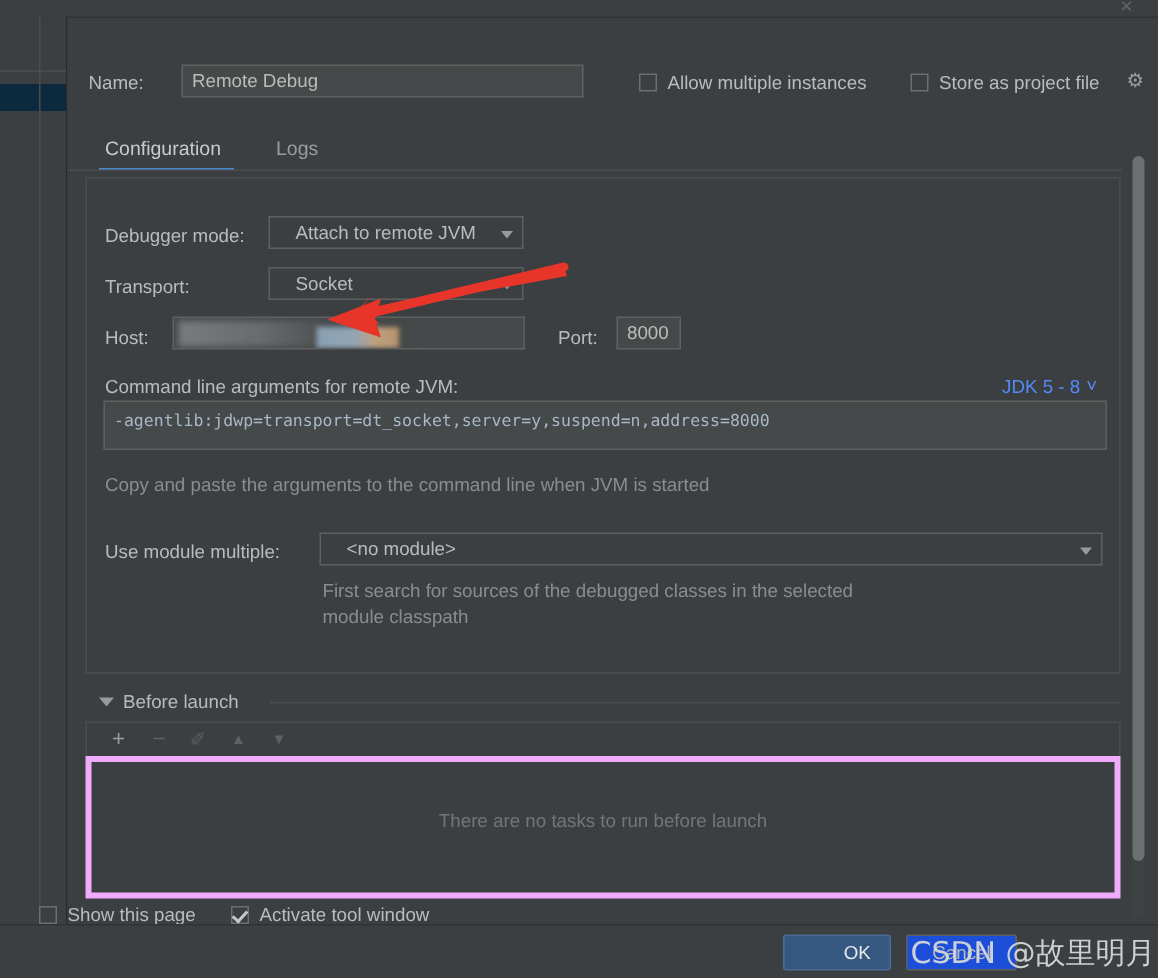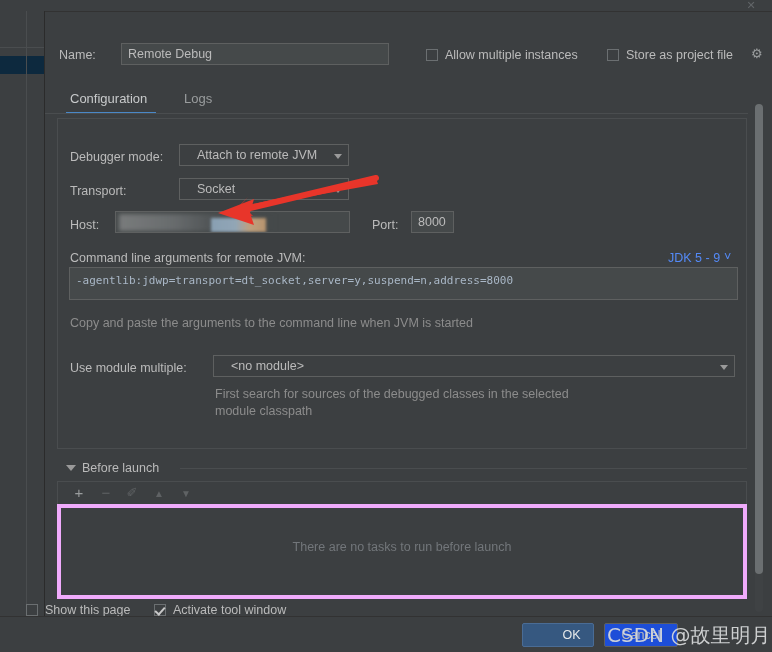"JDK 5 - 9" span { text: 9 -> 8 }
